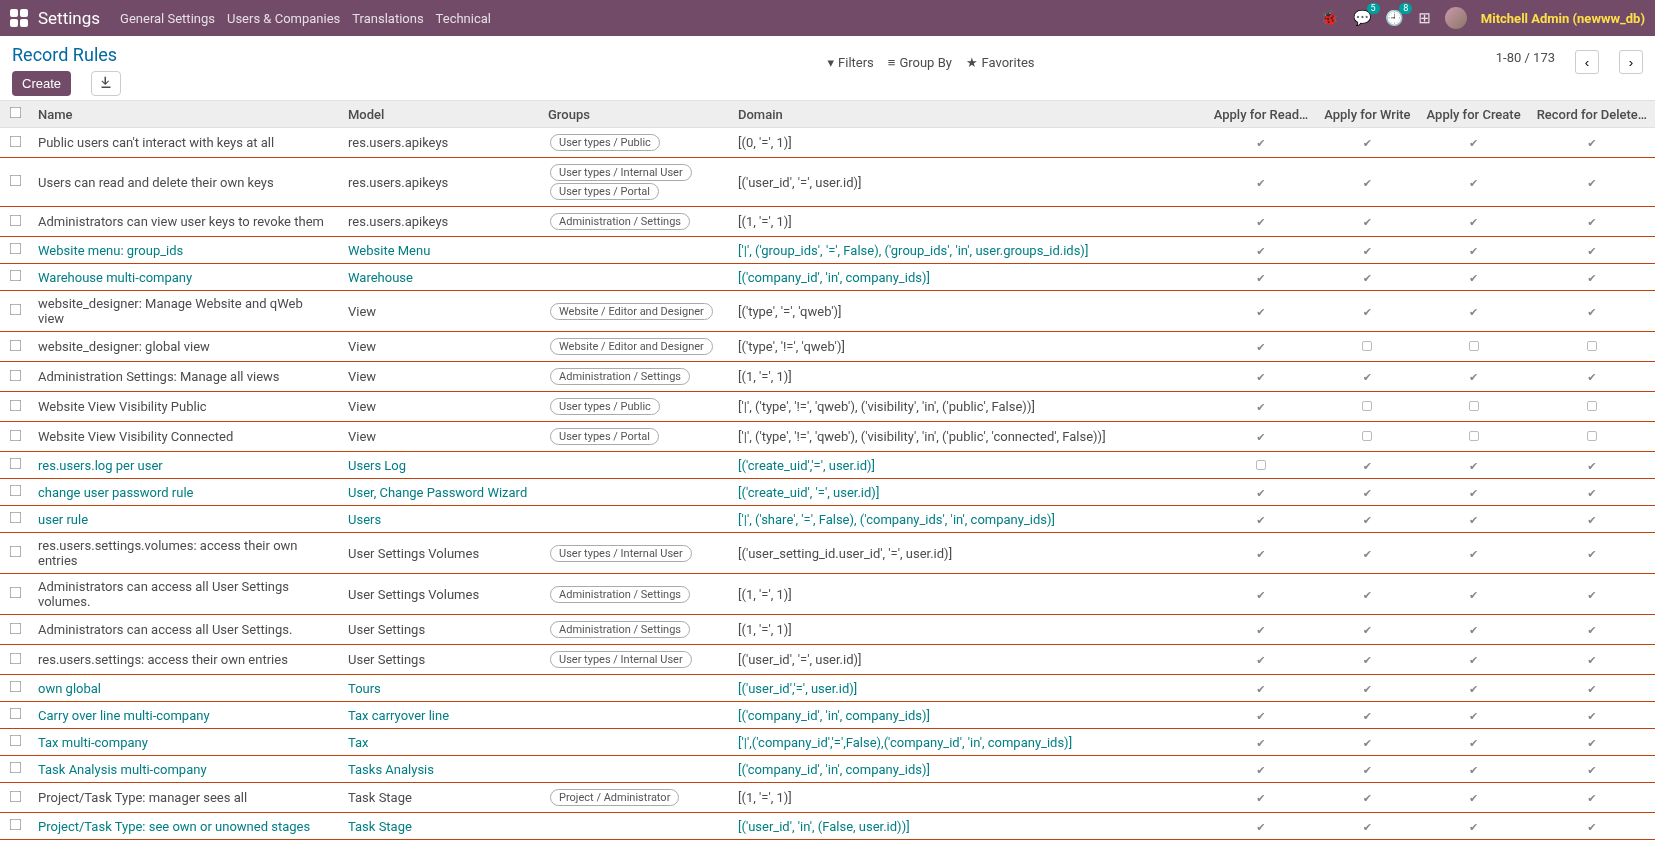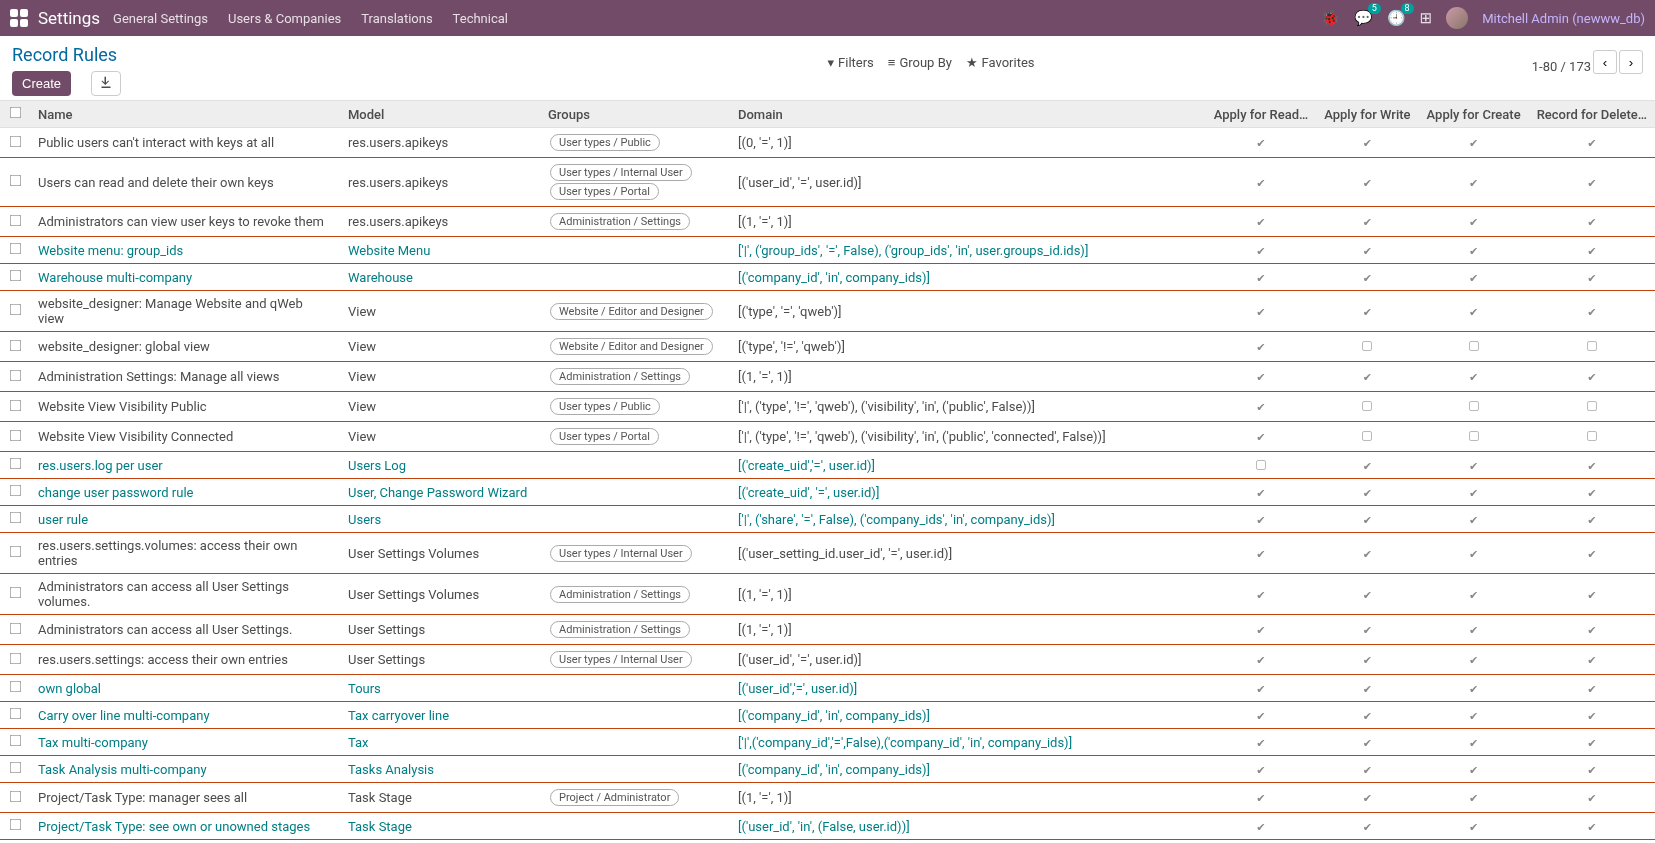"Settings" .app-title { margin-right: 13px -> 20px }
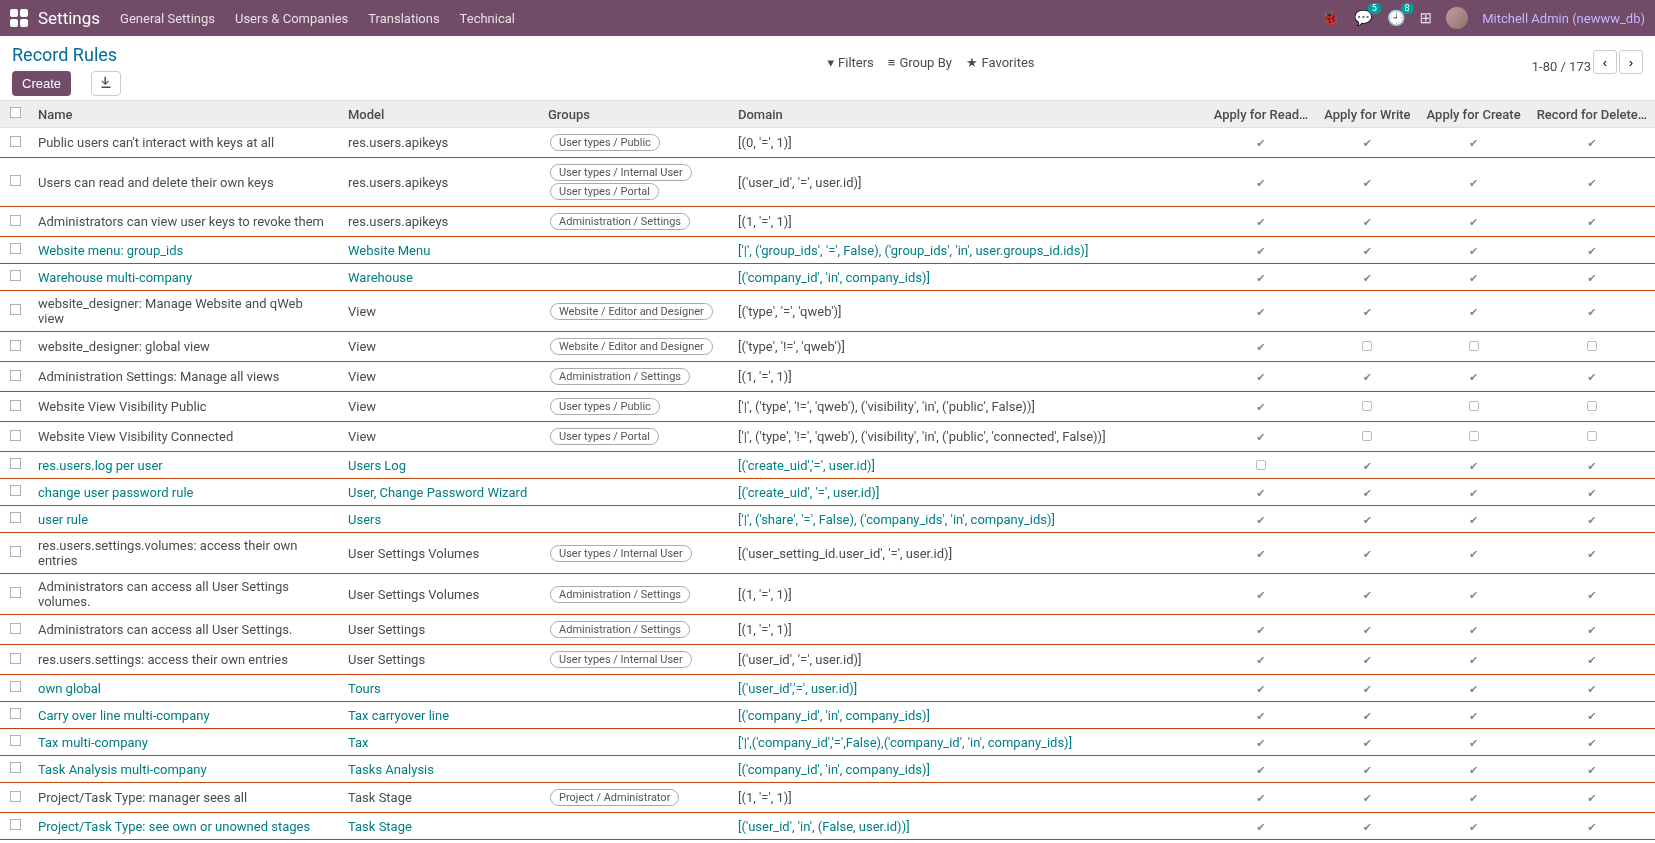"General Settings" .nav-menu { gap: 20px -> 12px }
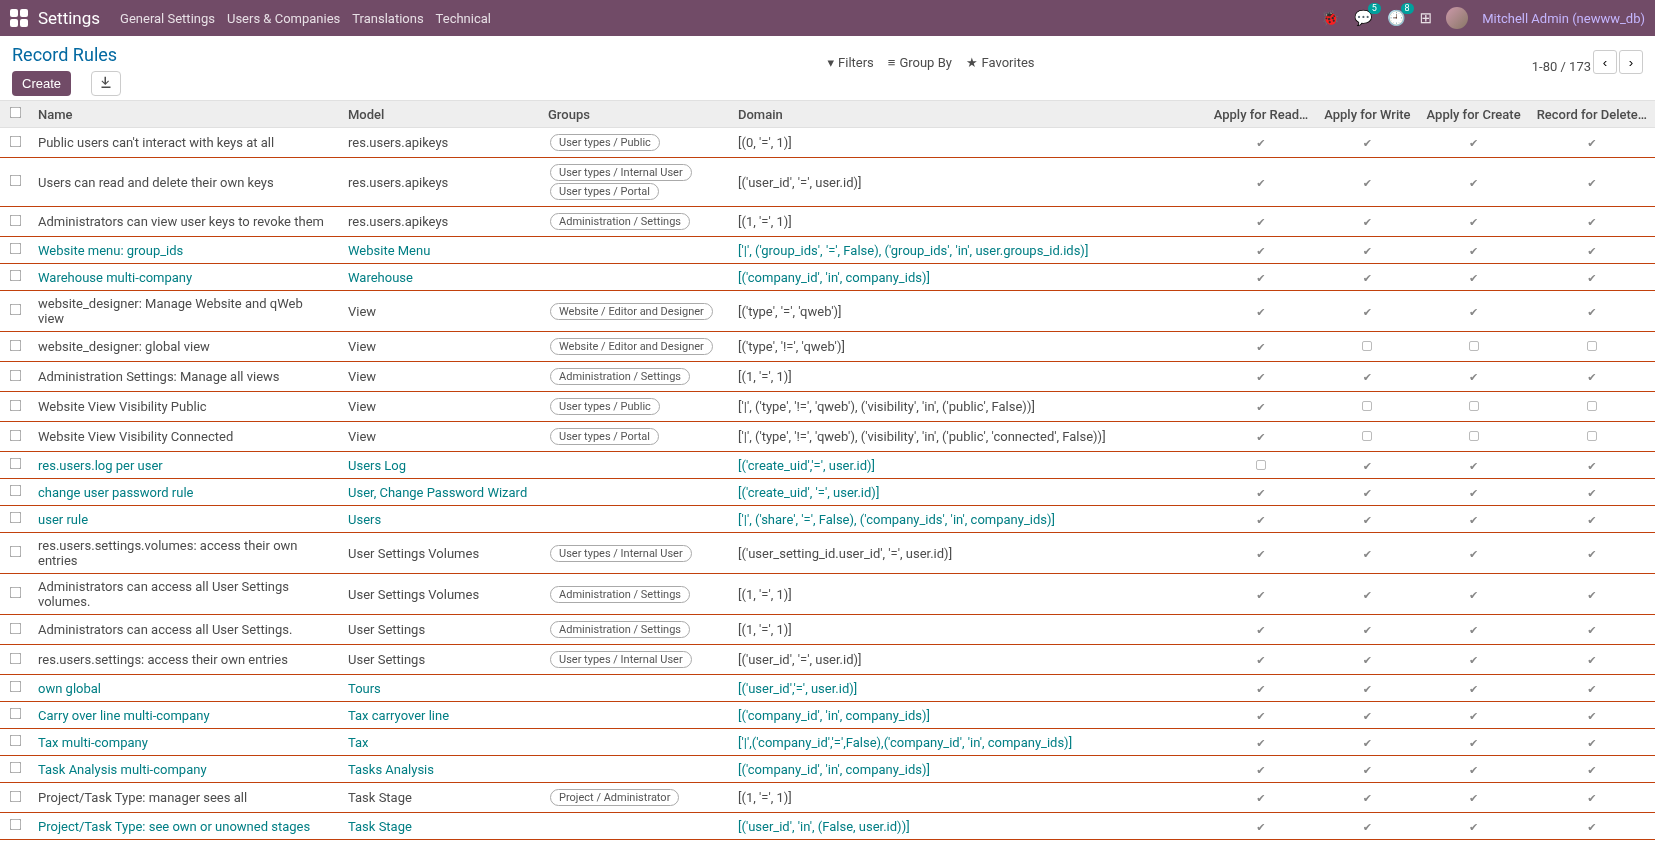"Mitchell Admin (newww_db)" .user-name { color: #c4b5fd -> #fde047; font-weight: none -> bold }
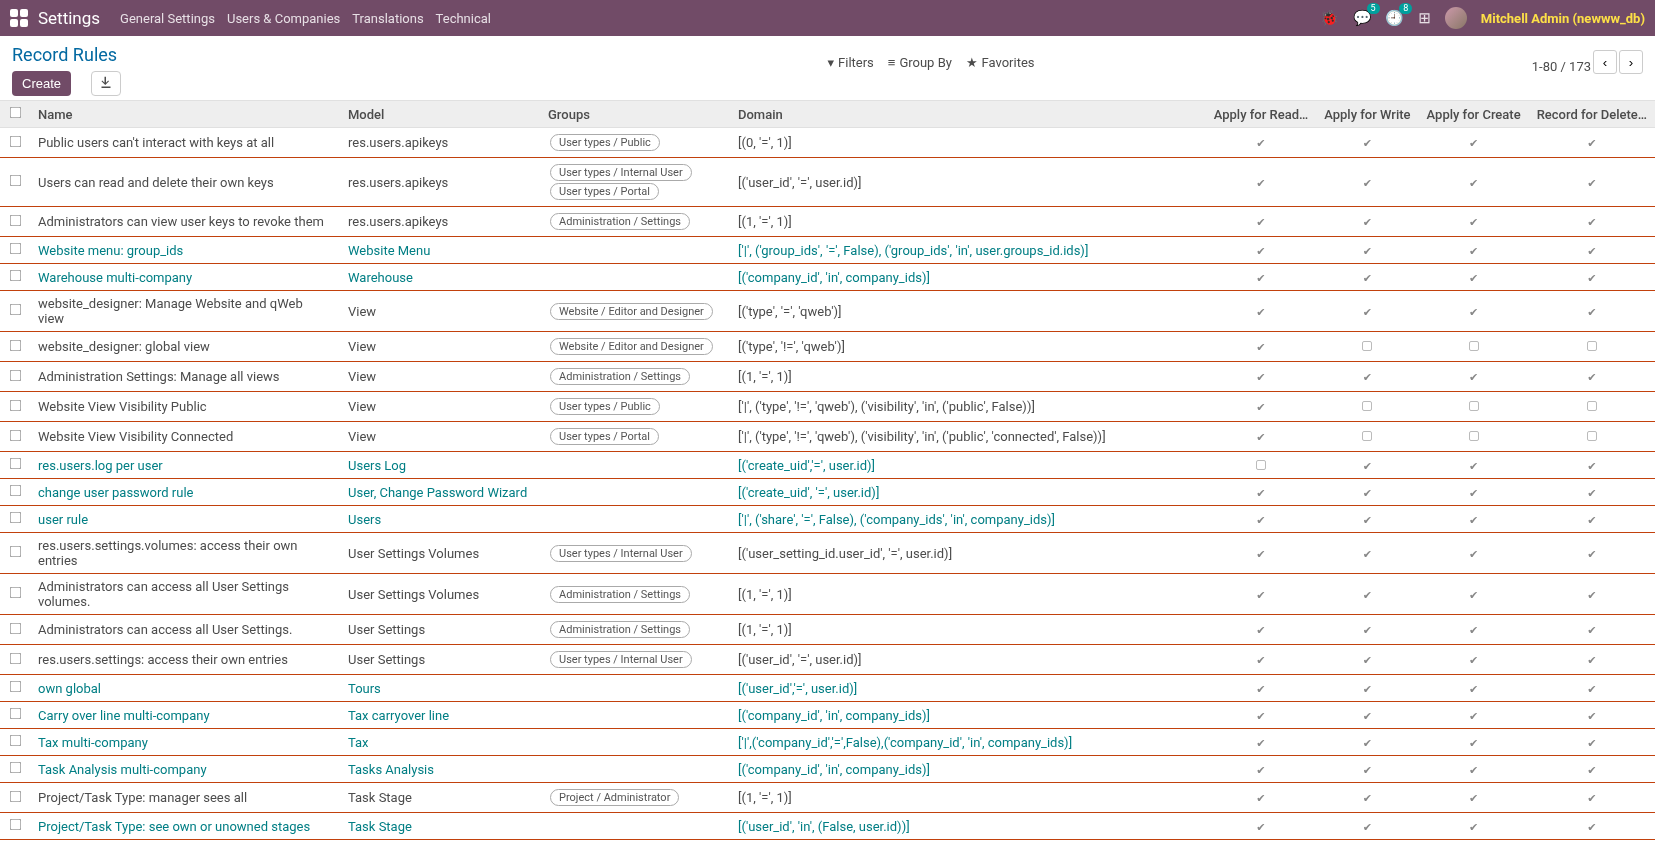"1-80 / 173" .pager { align-items: flex-end -> flex-start; gap: 2px -> 20px }
